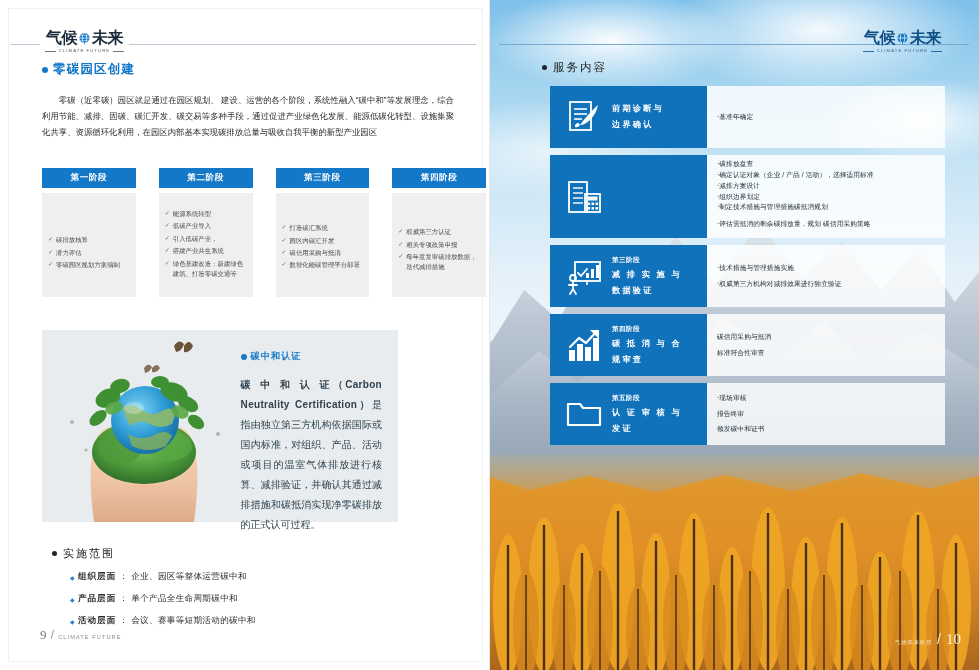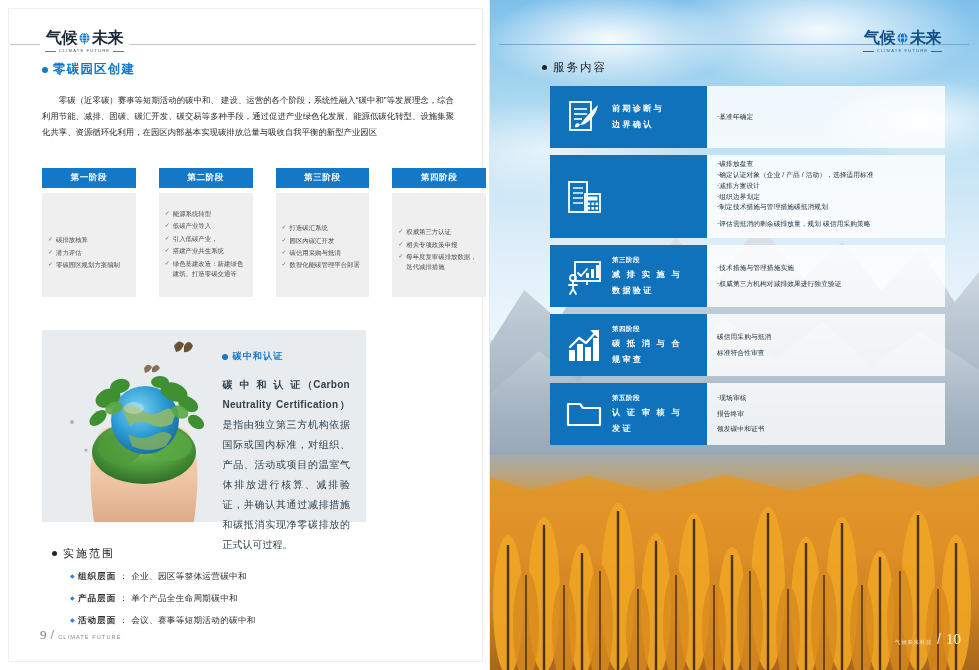"零碳（近零碳）赛事等短期活动的碳中和、" p.body-para { text: 赛事等短期活动的碳中和 -> 园区就是通过在园区规划 }
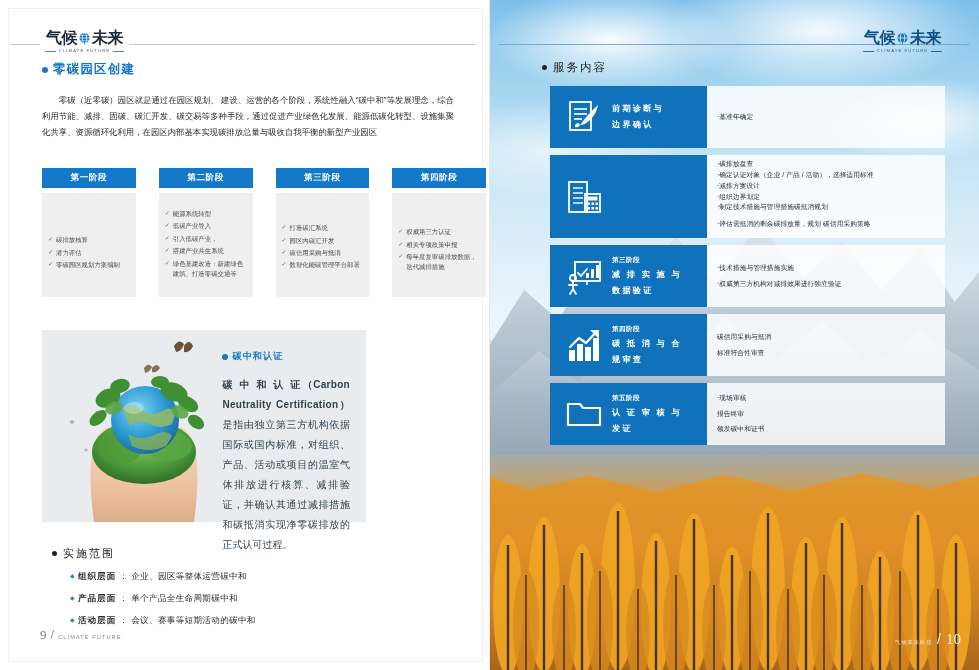"碳中和认证" .photo-cert { width: 324px -> 356px }
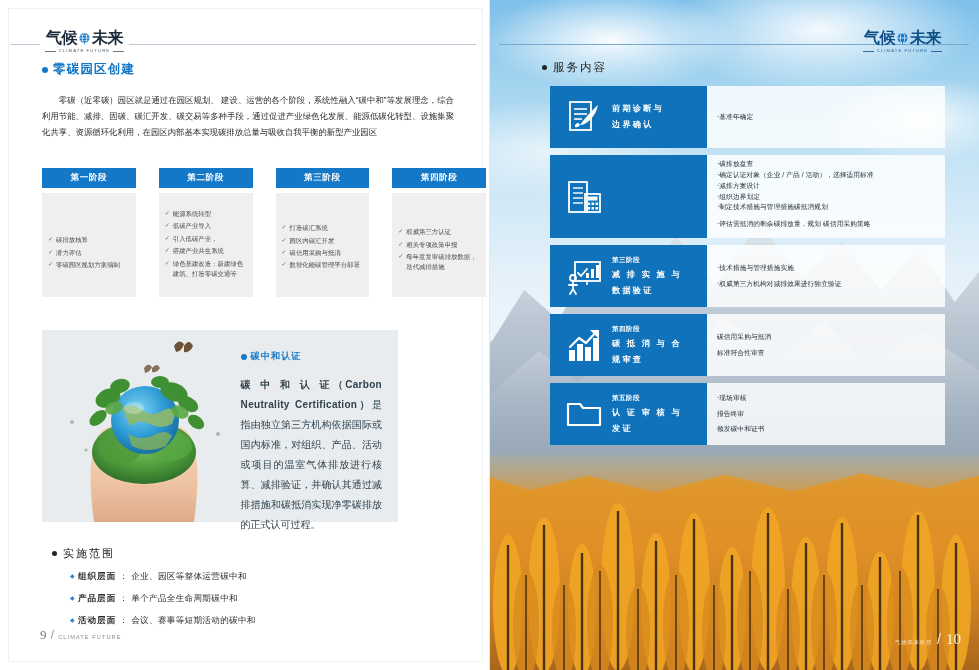"组织层面" .scope-item { align-items: center -> flex-end }
